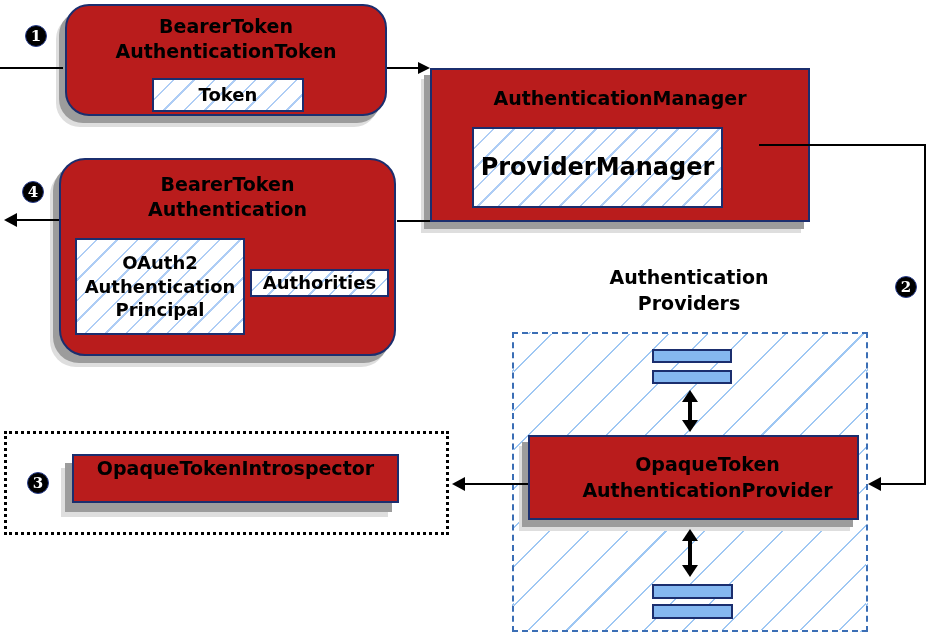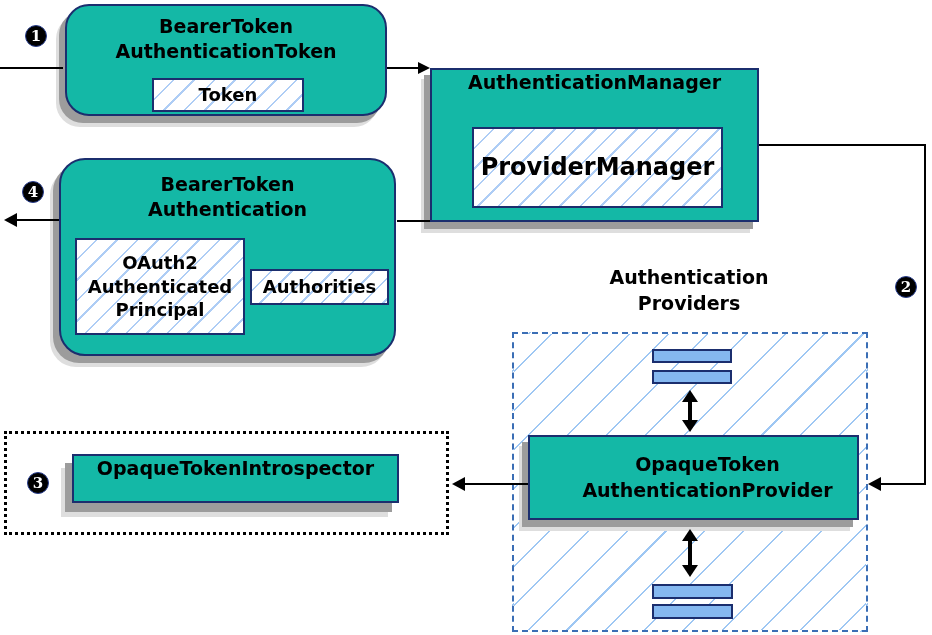"BearerToken" .node { background: #14b8a6 -> #b91c1c }
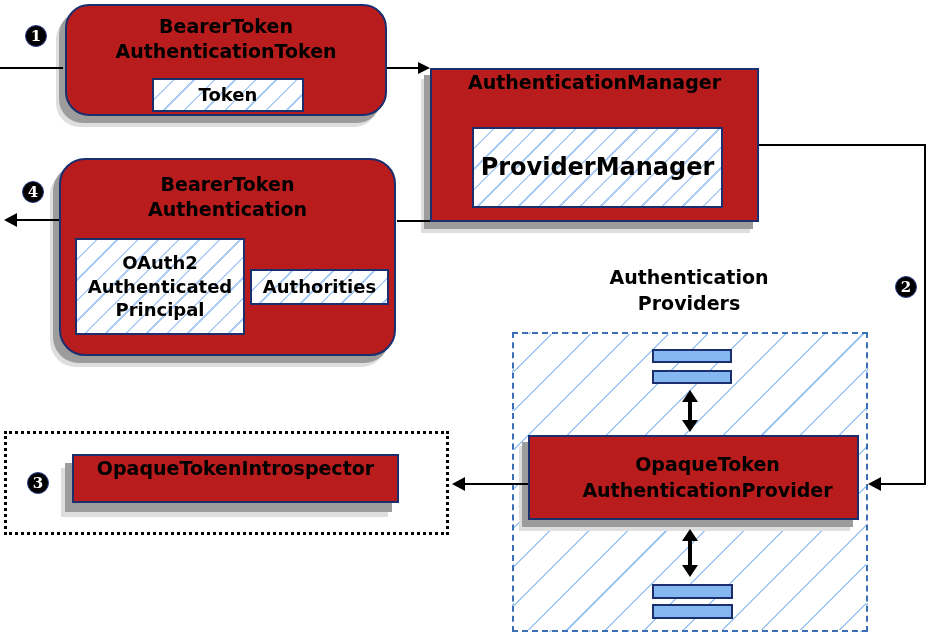"AuthenticationManager" #node-auth-manager { padding-top: none -> 16px; width: 329px -> 380px }
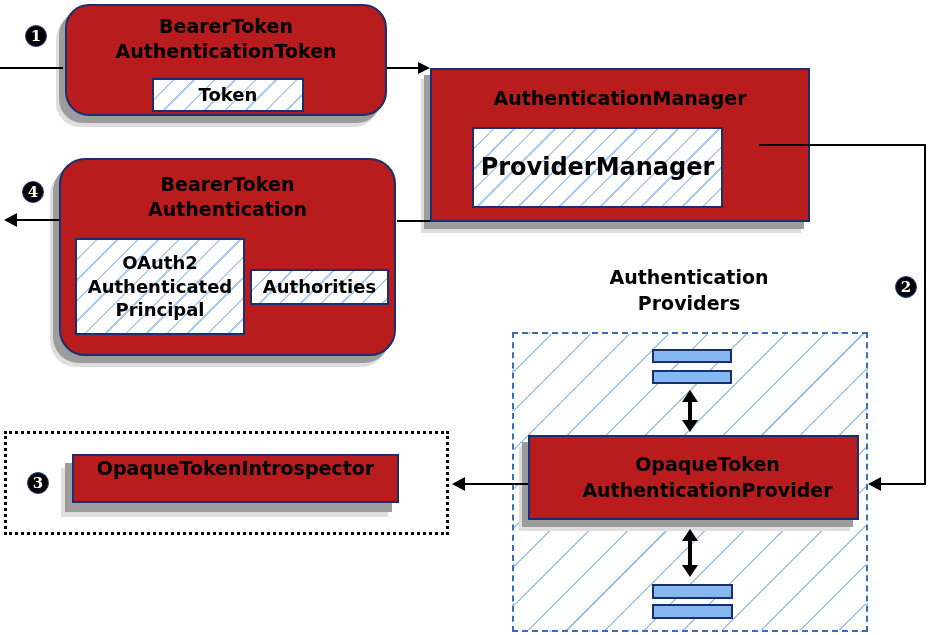"OAuth2" div.member { text: Authenticated -> Authentication }
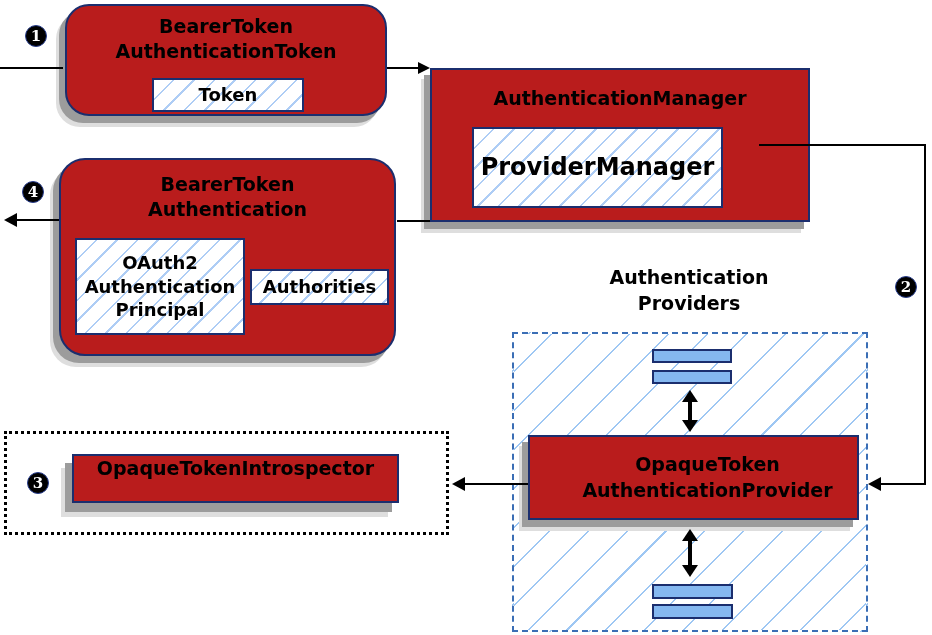"Authorities" div.member { height: 36px -> 28px }
